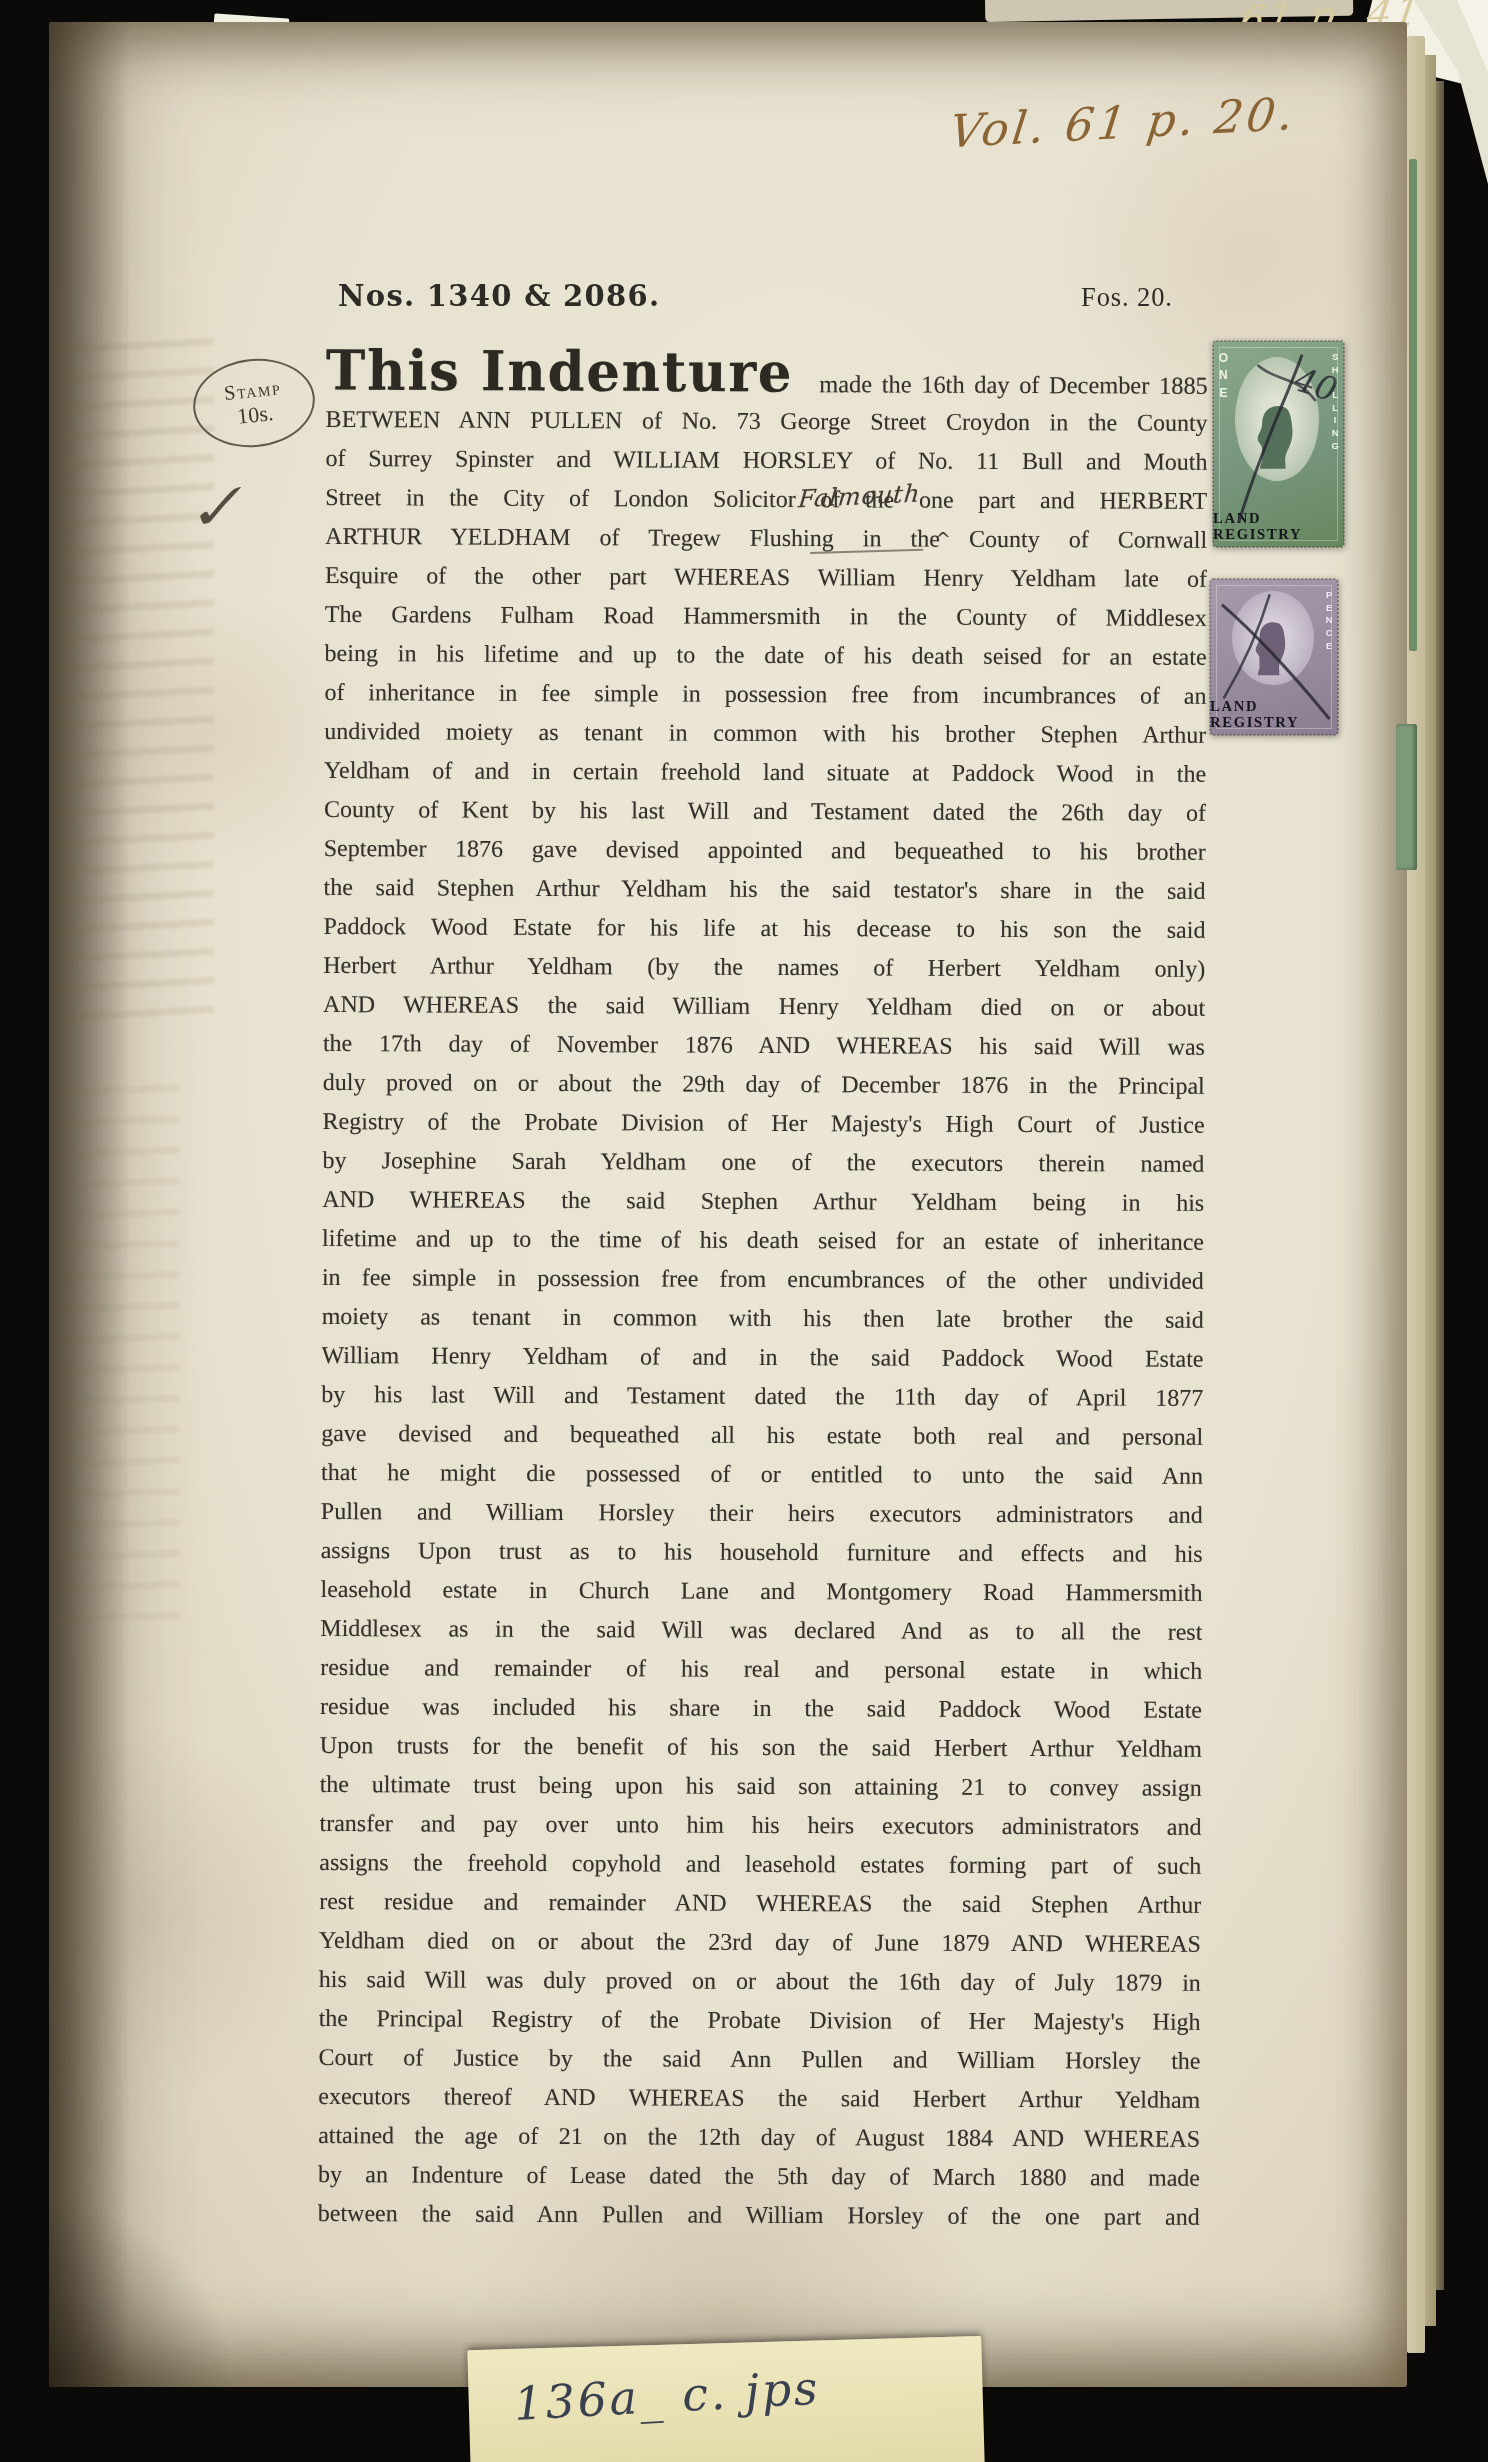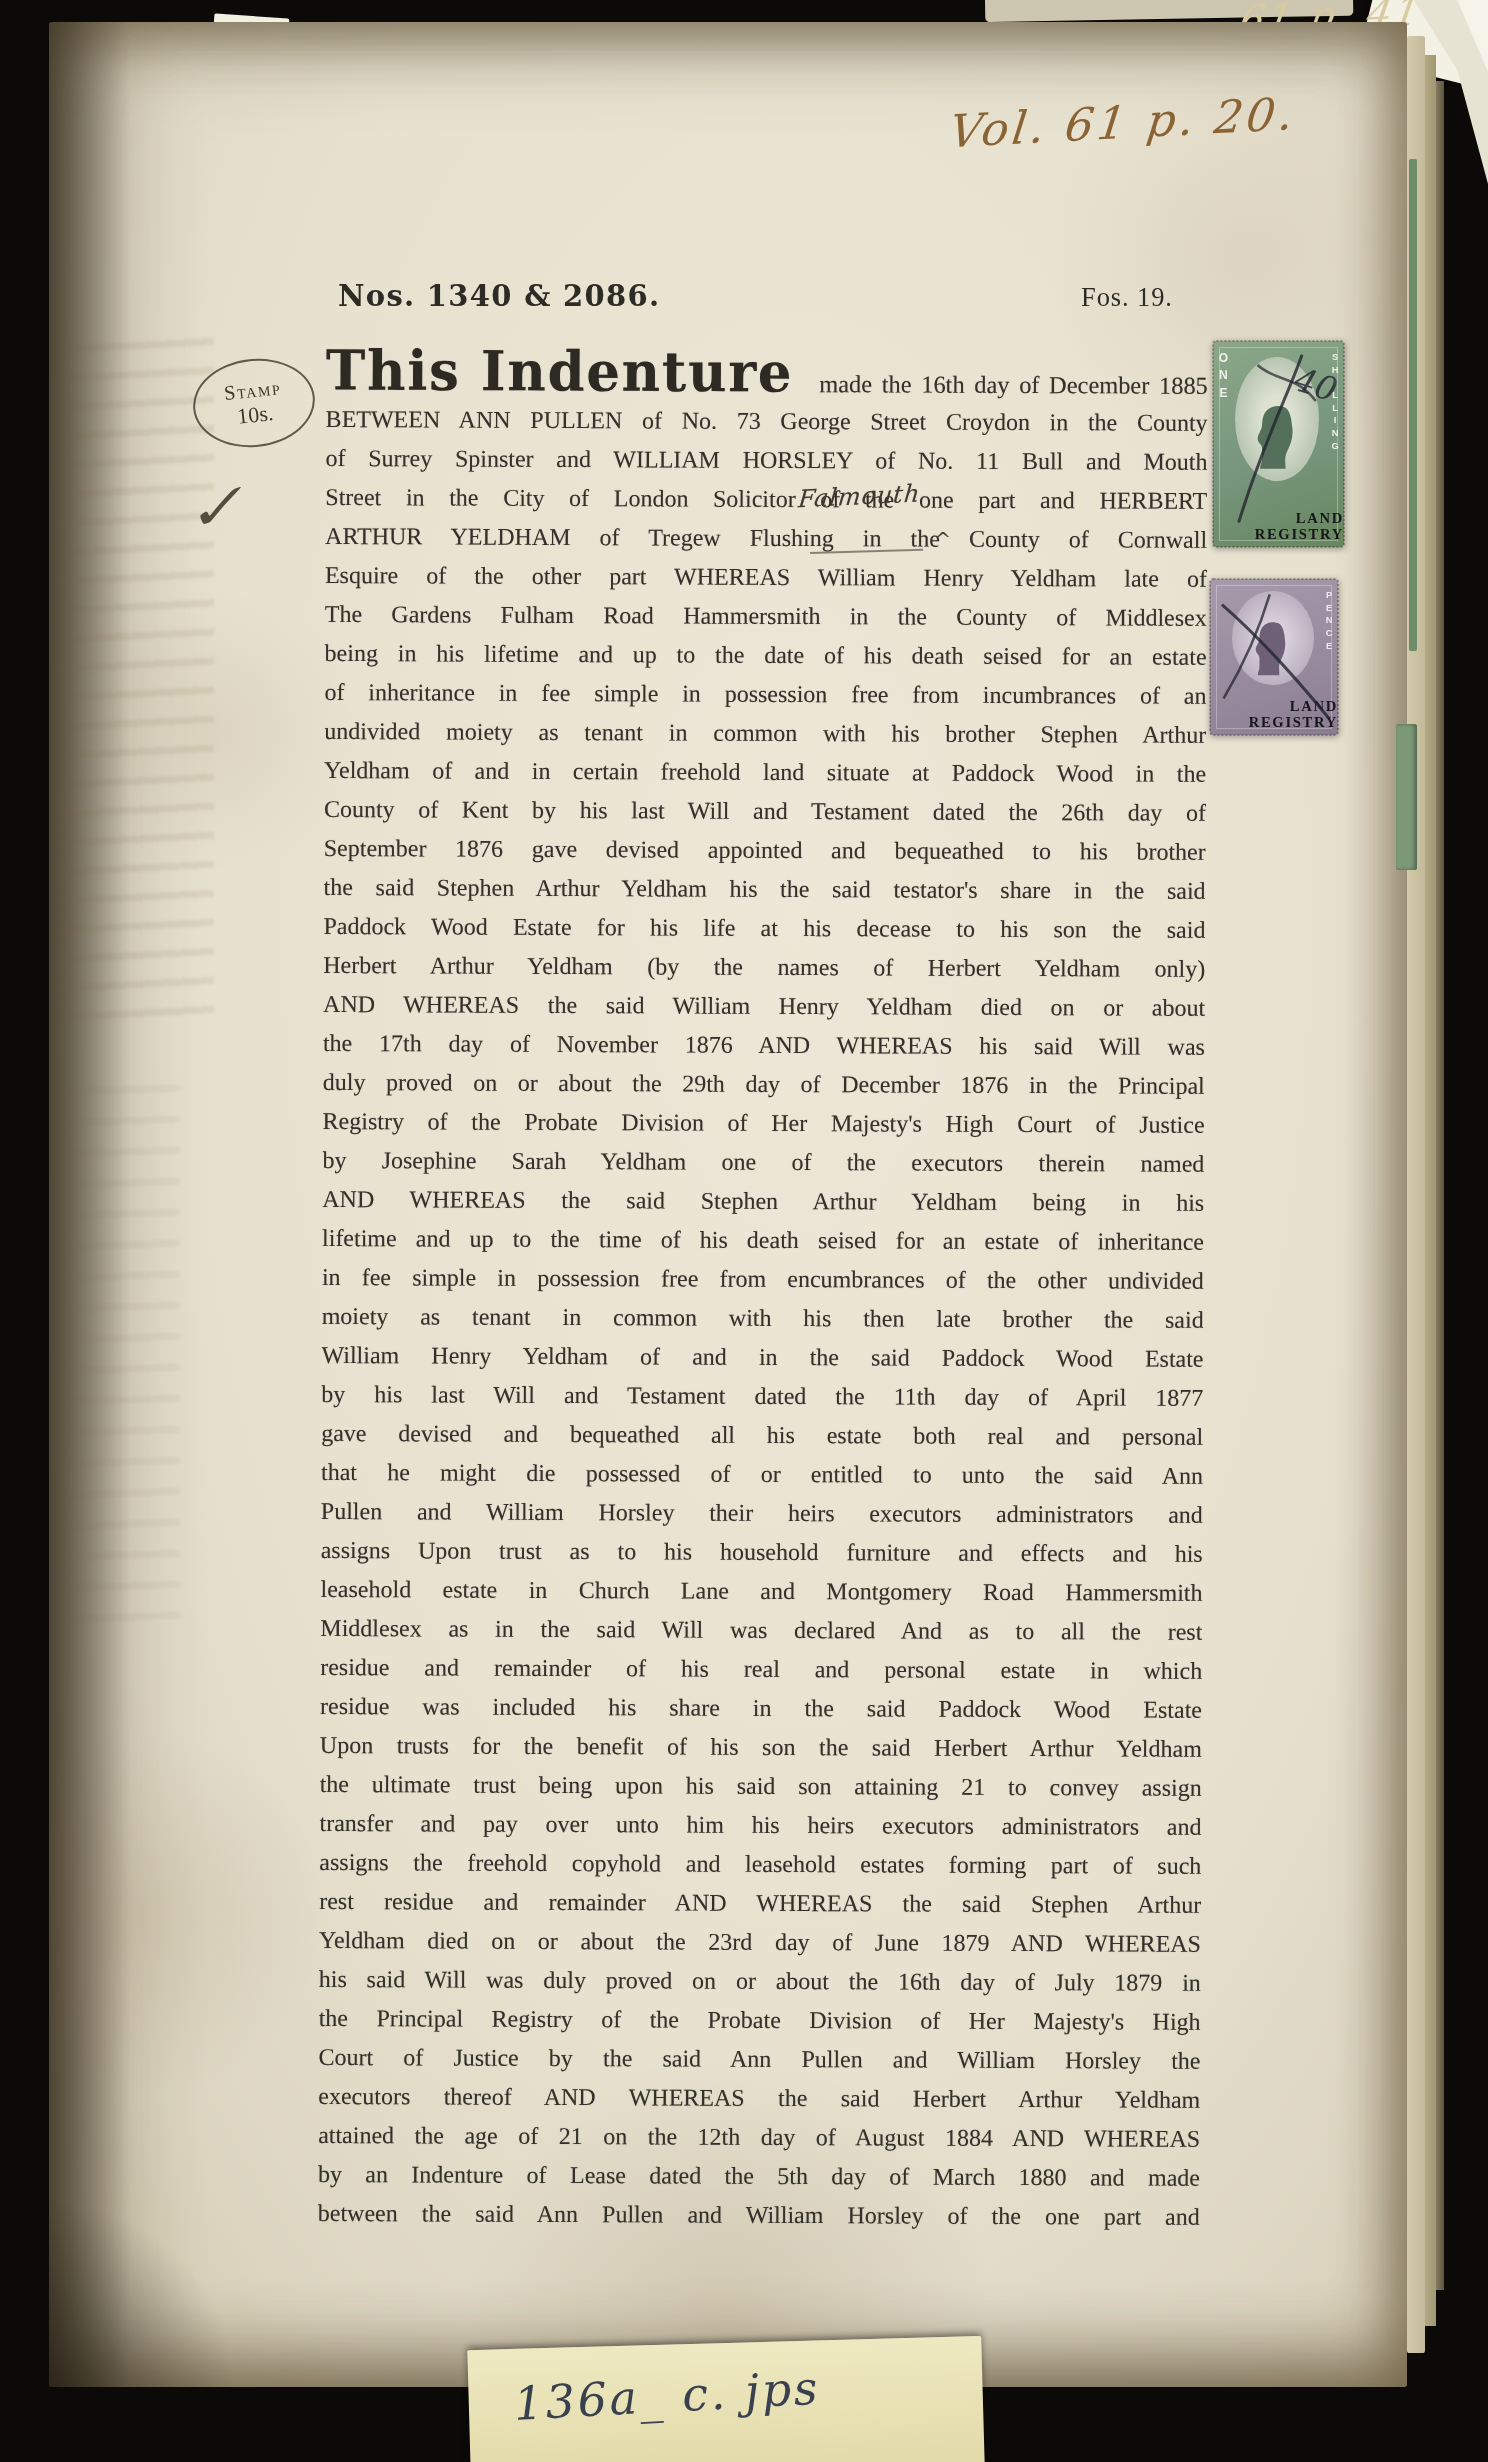"Fos. 19." div.hdr-fos { text: 19 -> 20 }
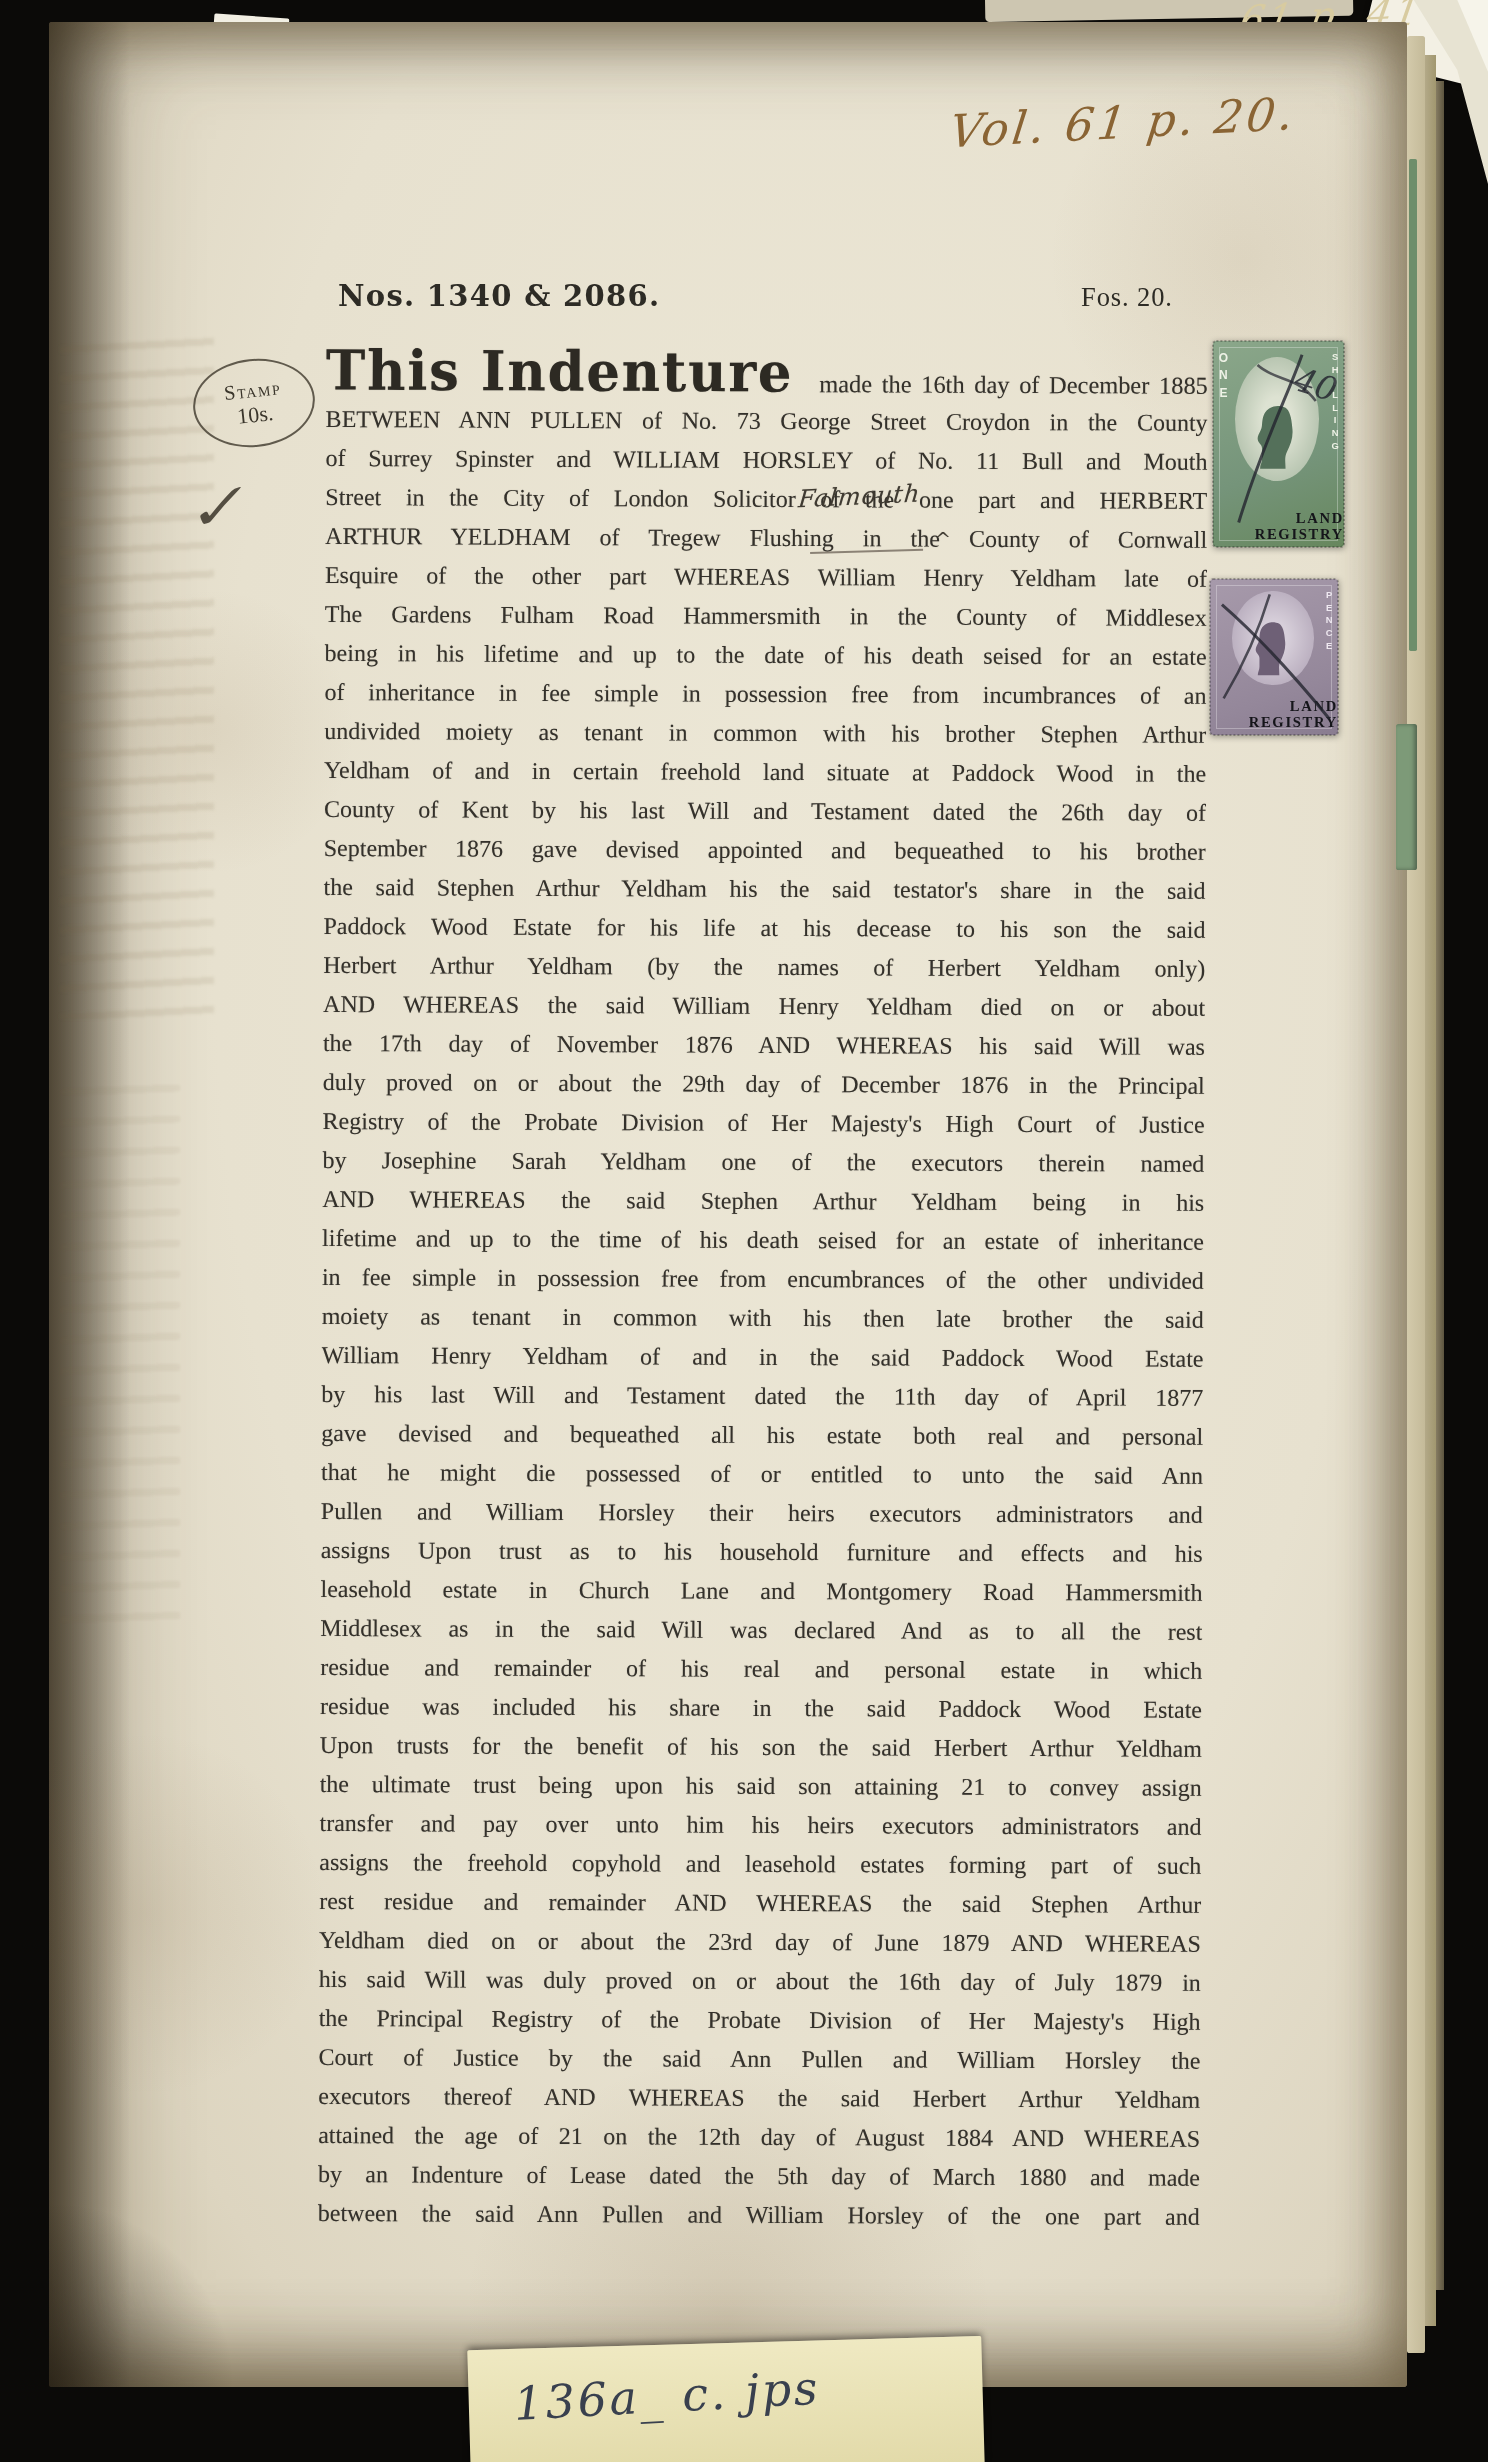"LAND" .ovp { text-align: right -> left }
